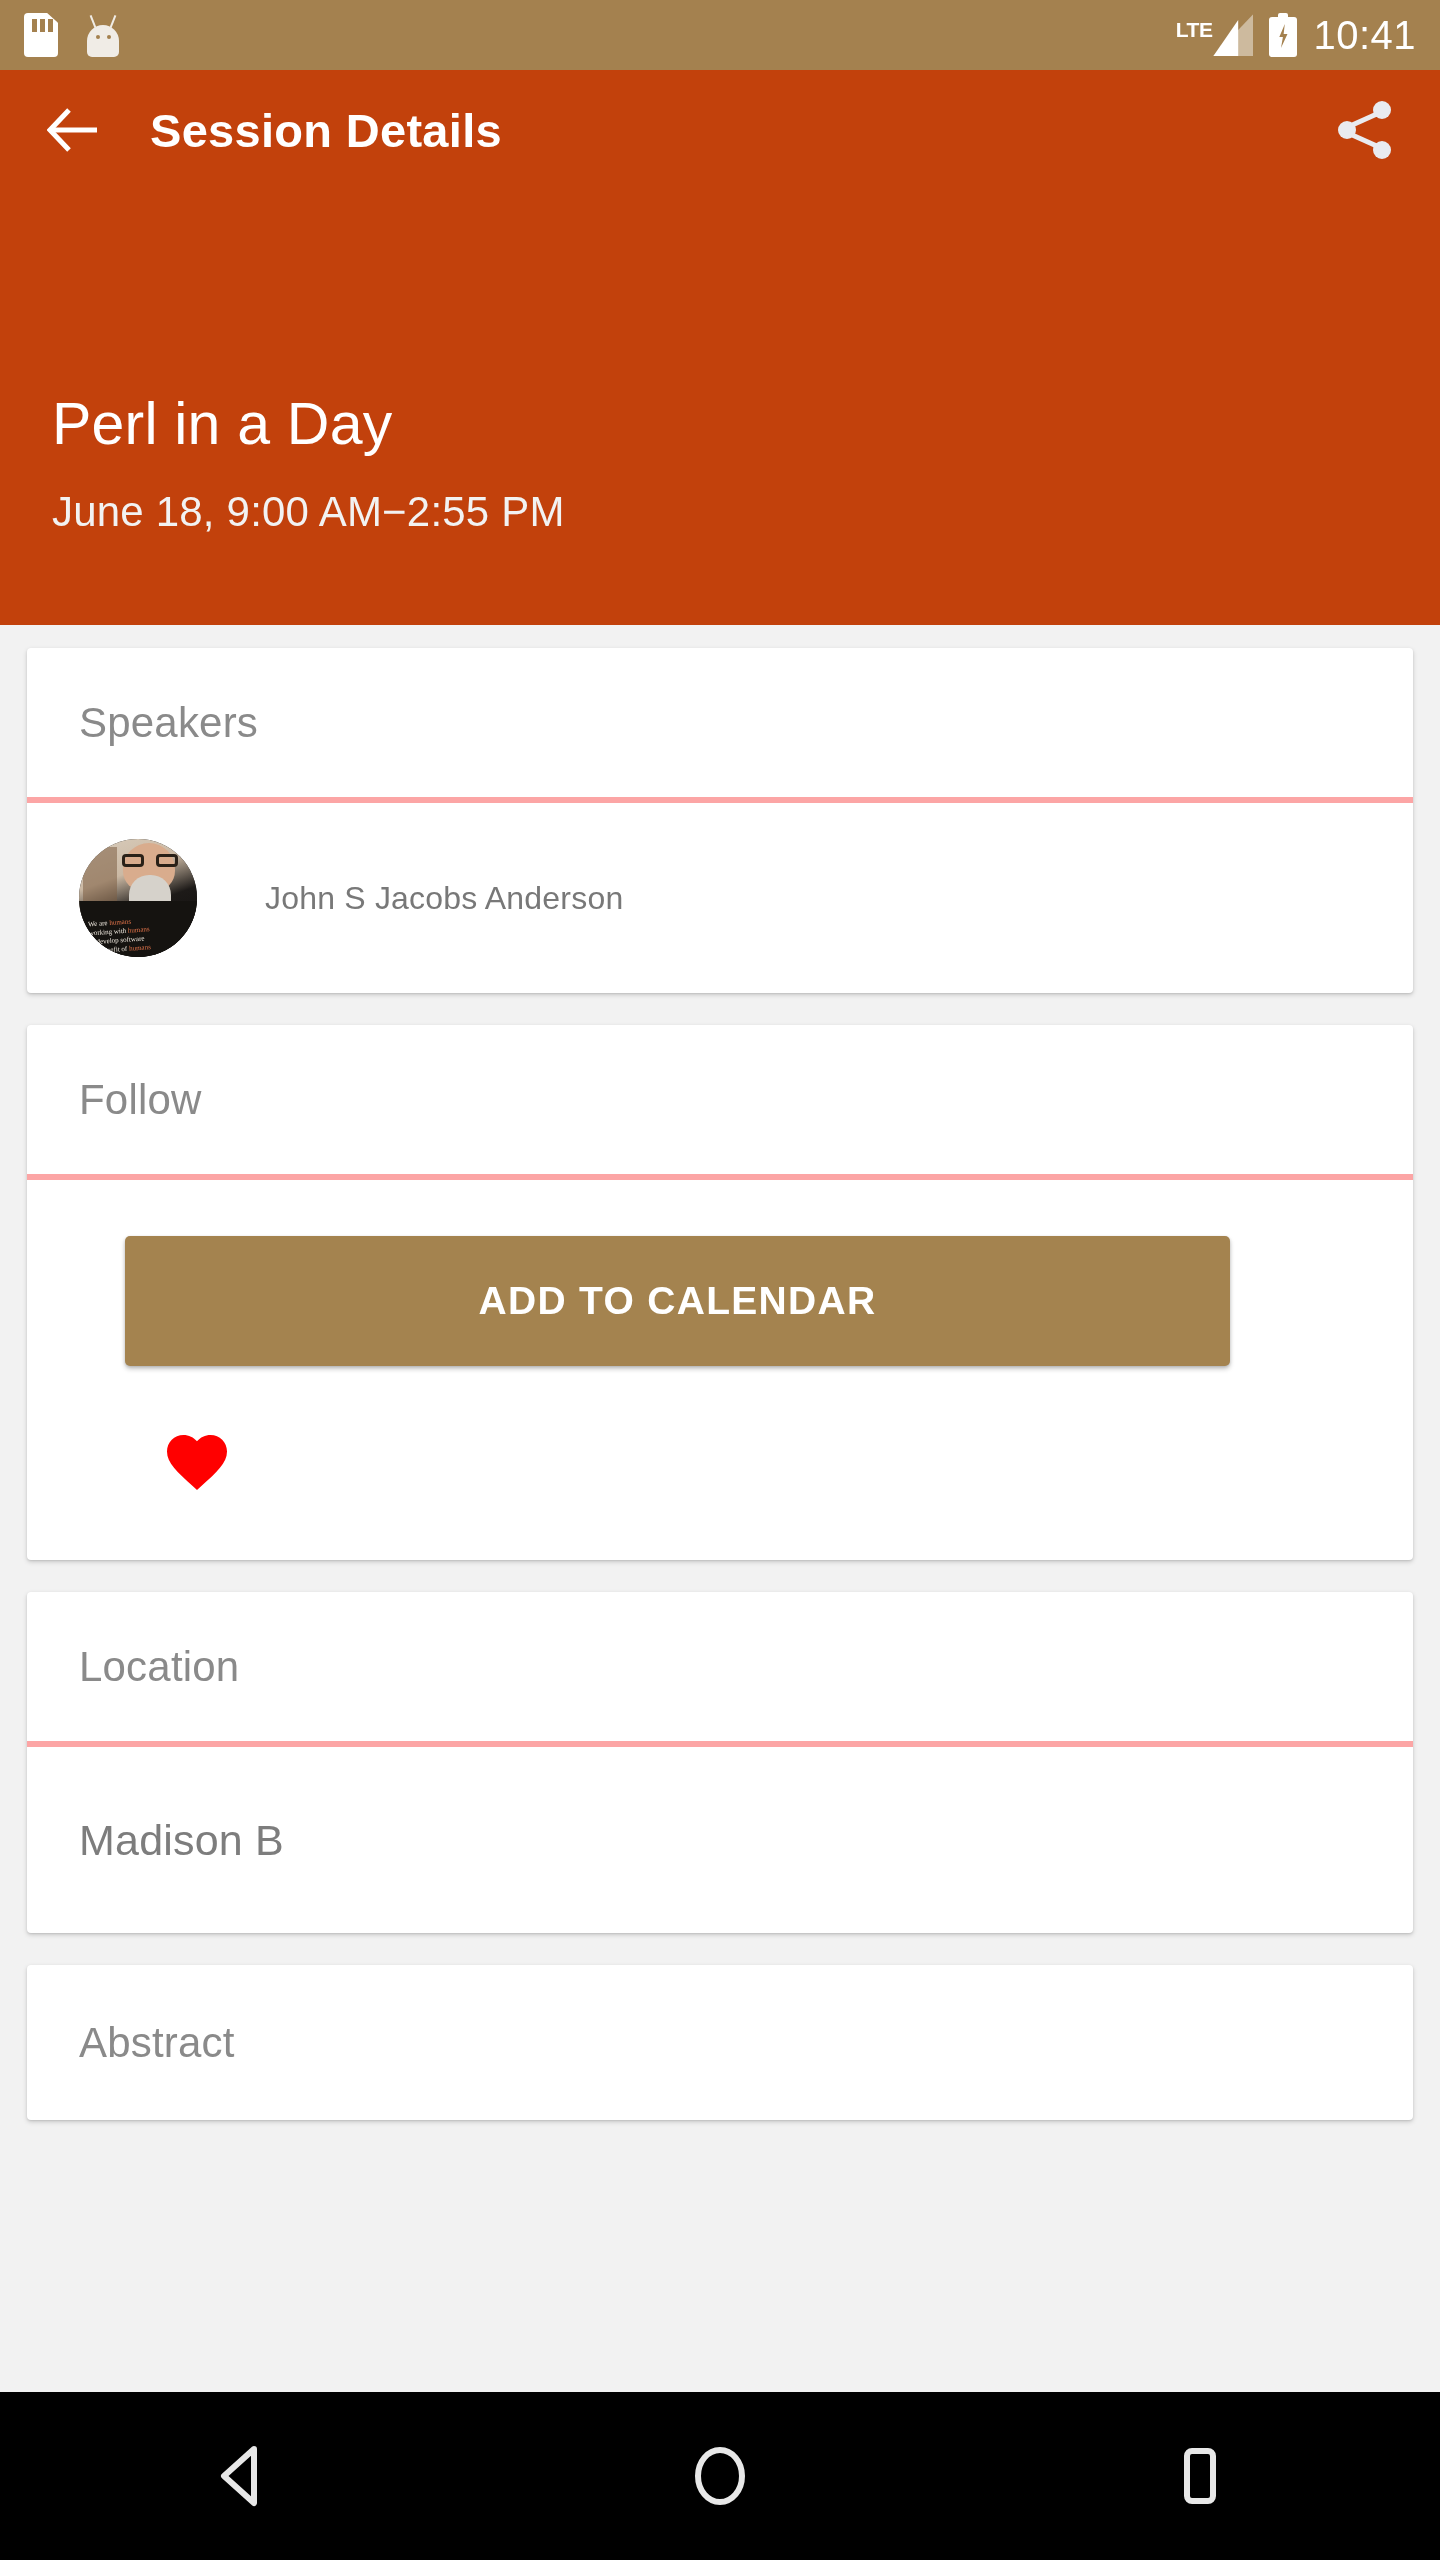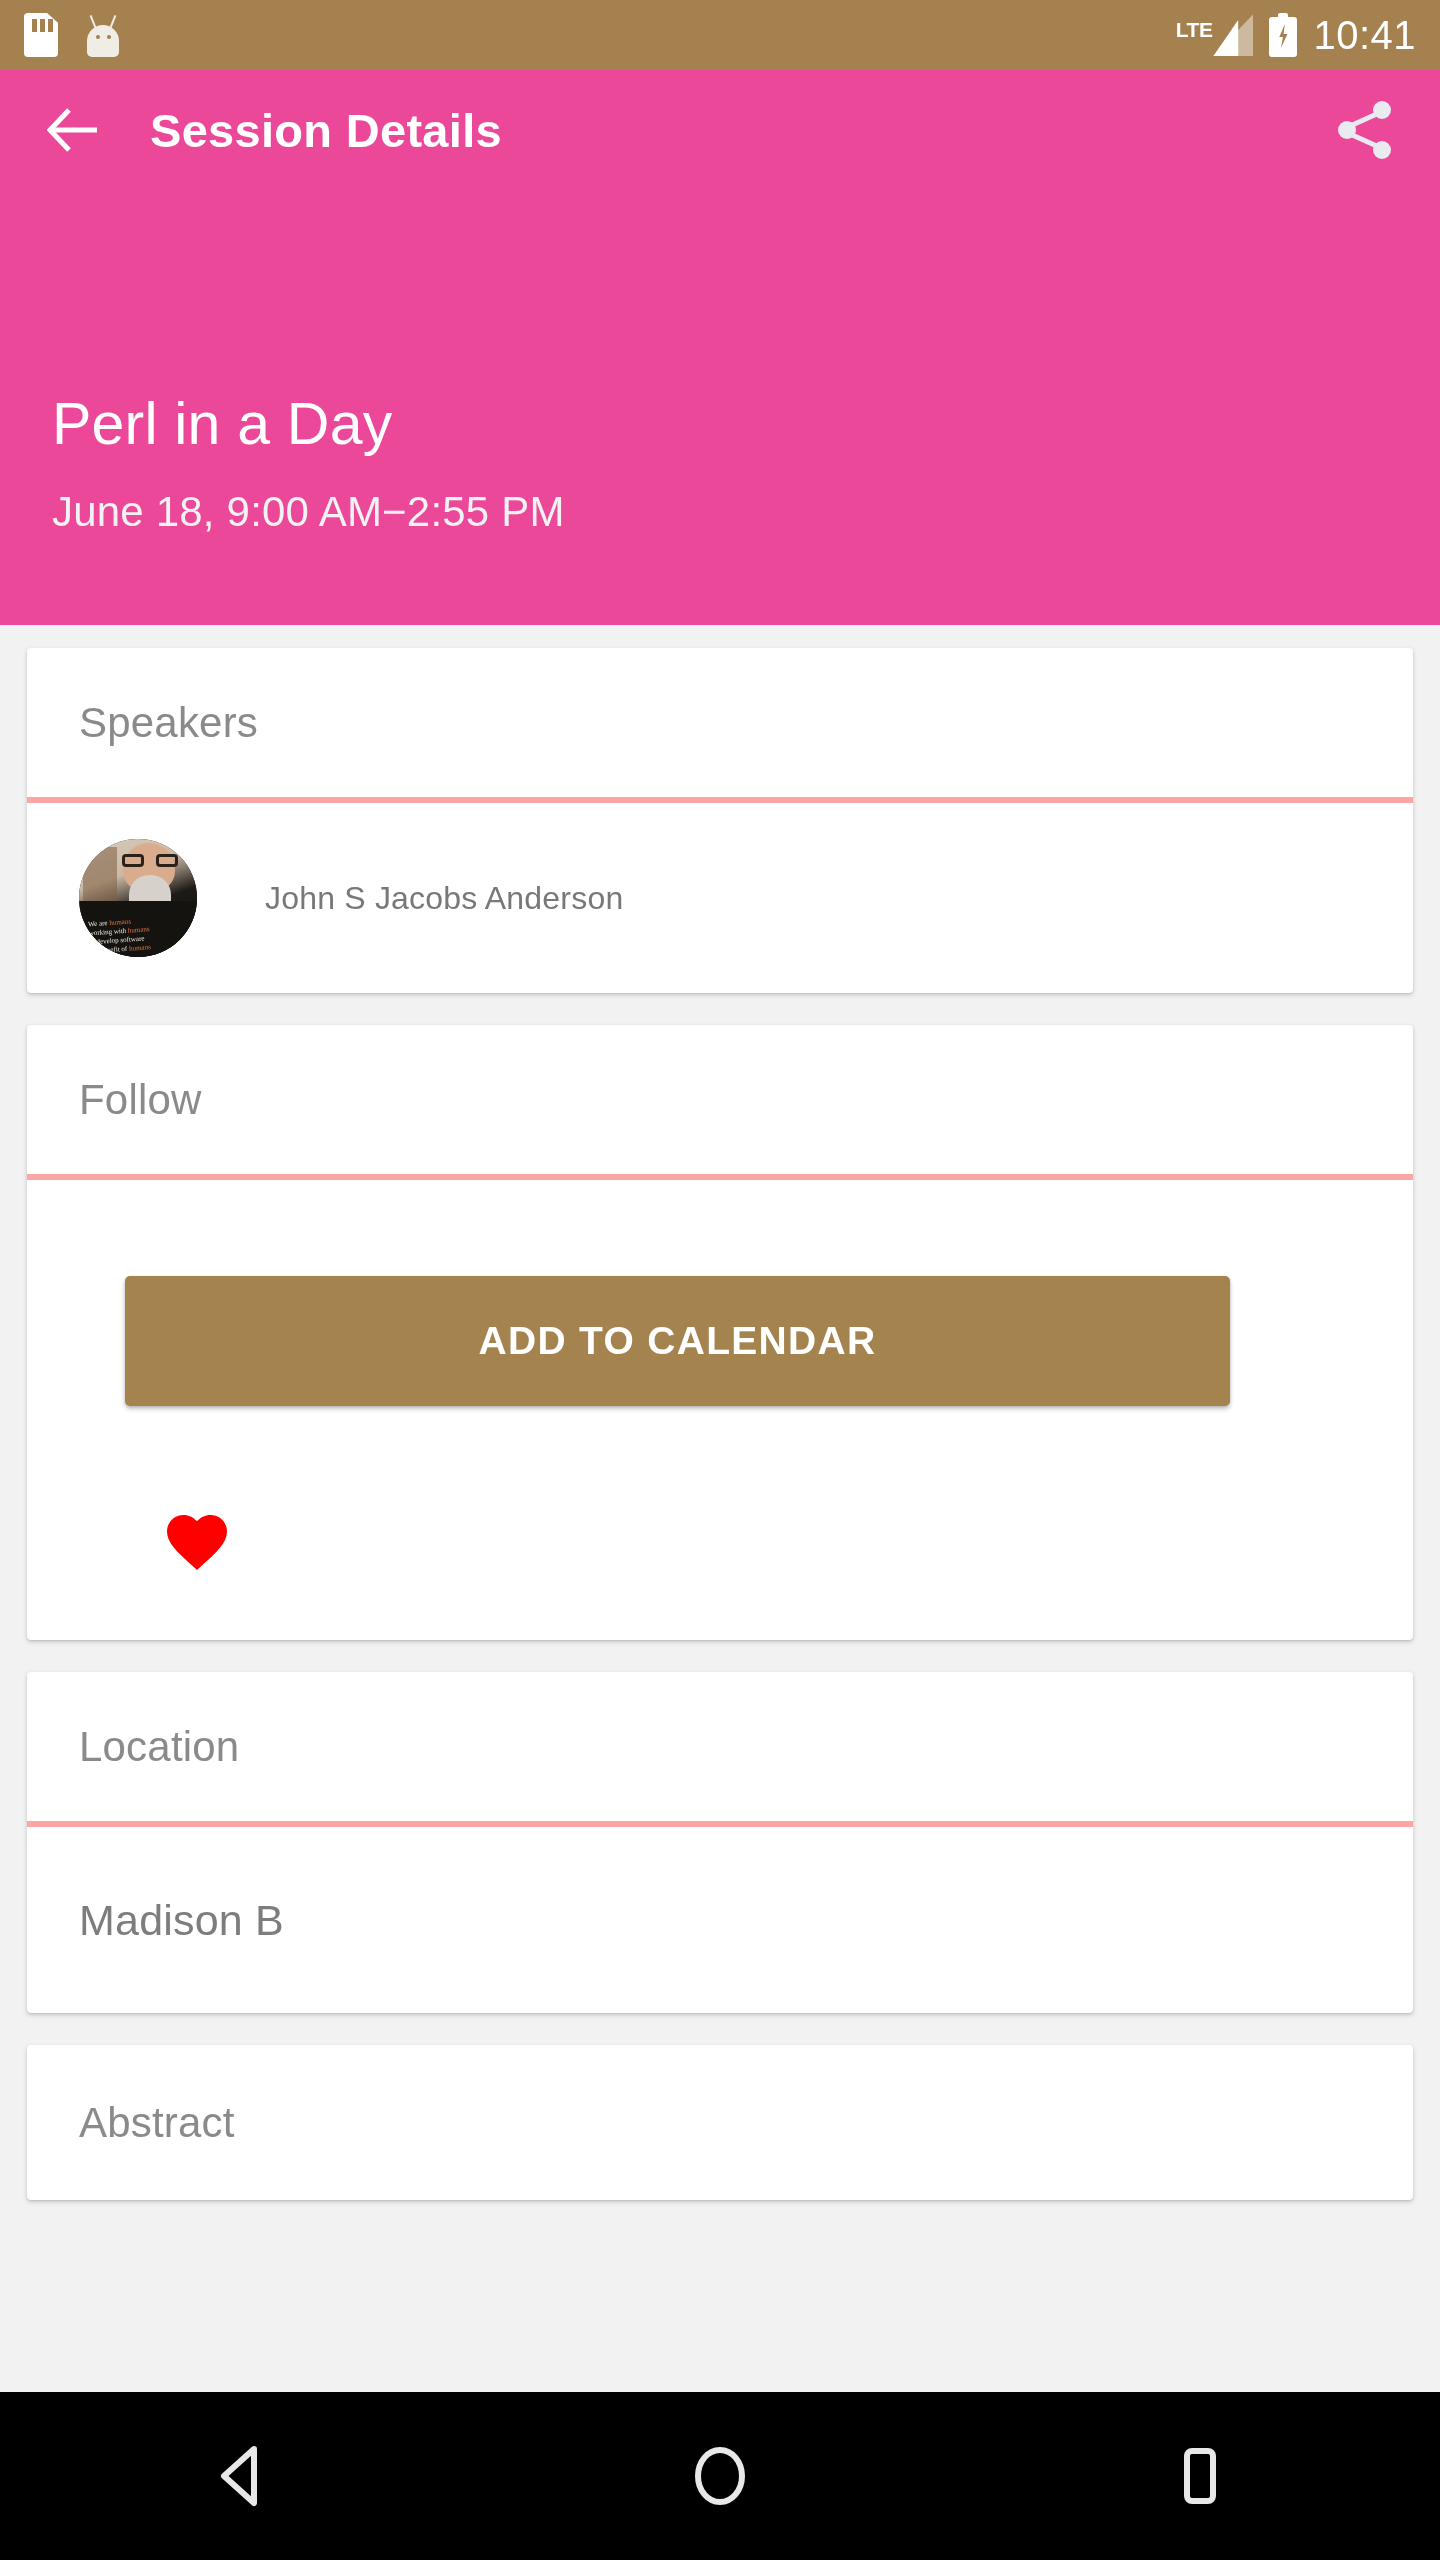"Session Details" .header { background: #ec4899 -> #c2410c }
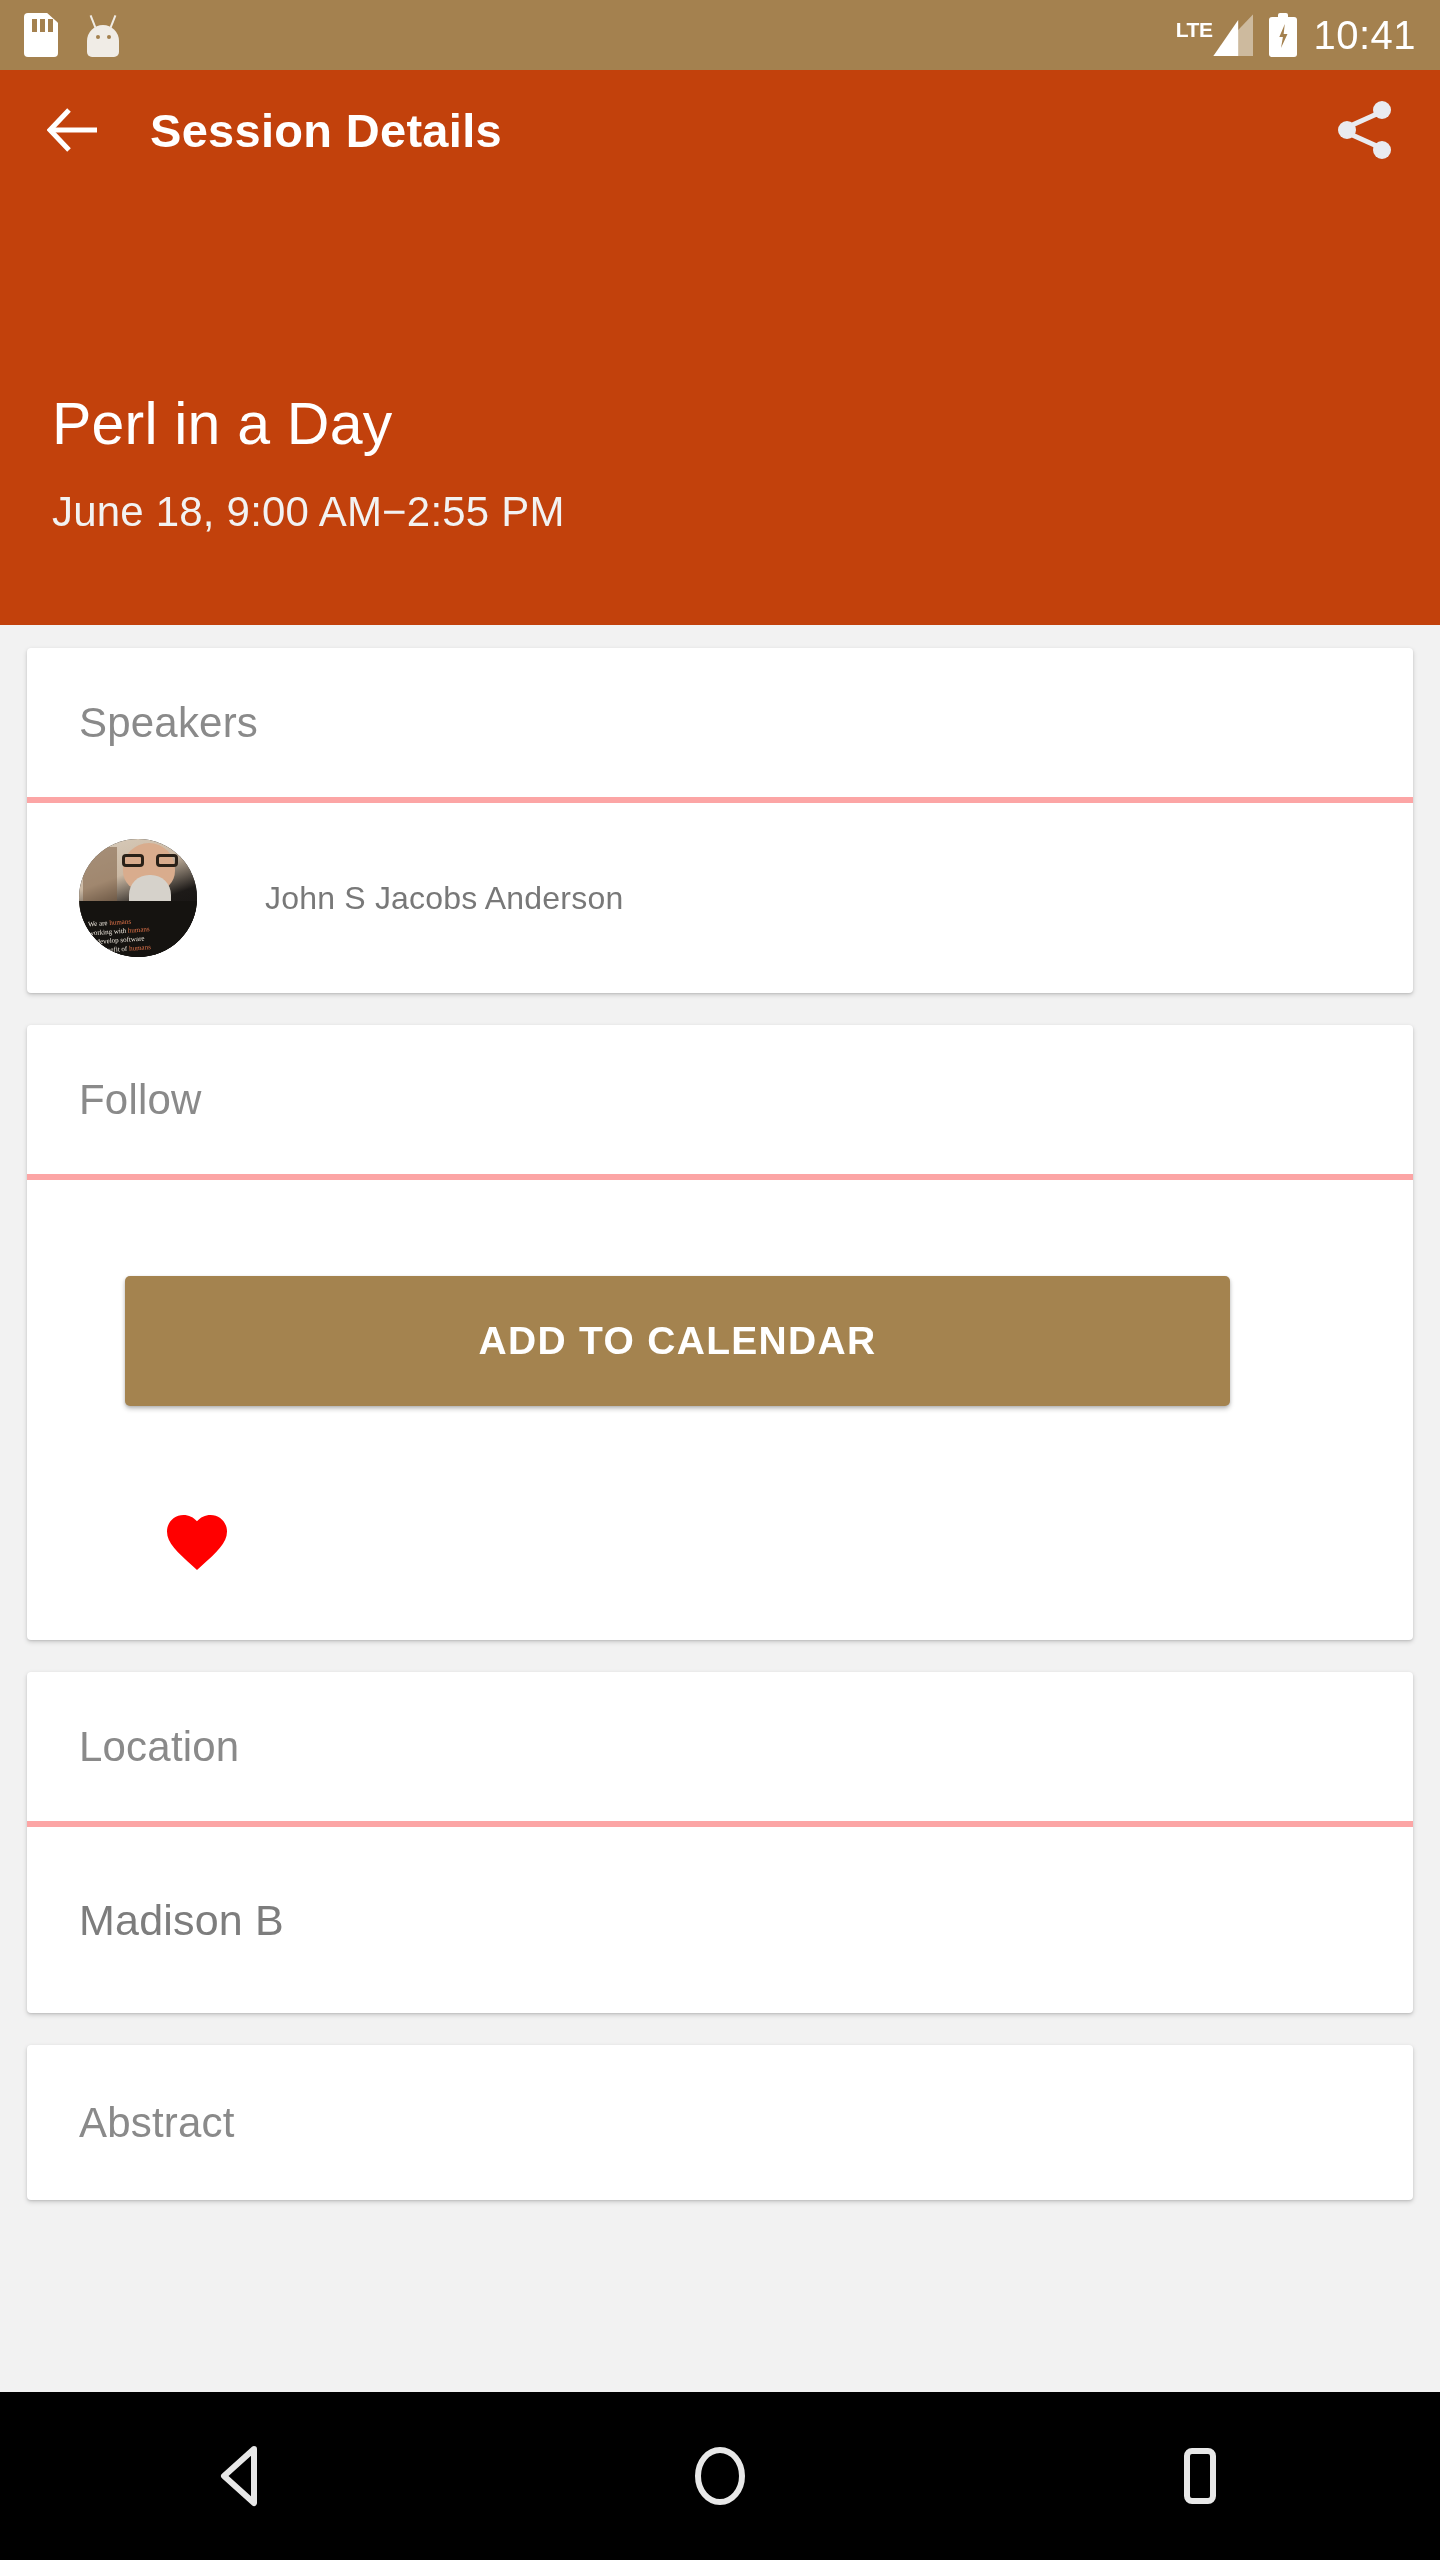"ADD TO CALENDAR" .btn-row { margin-top: 40px -> none }
